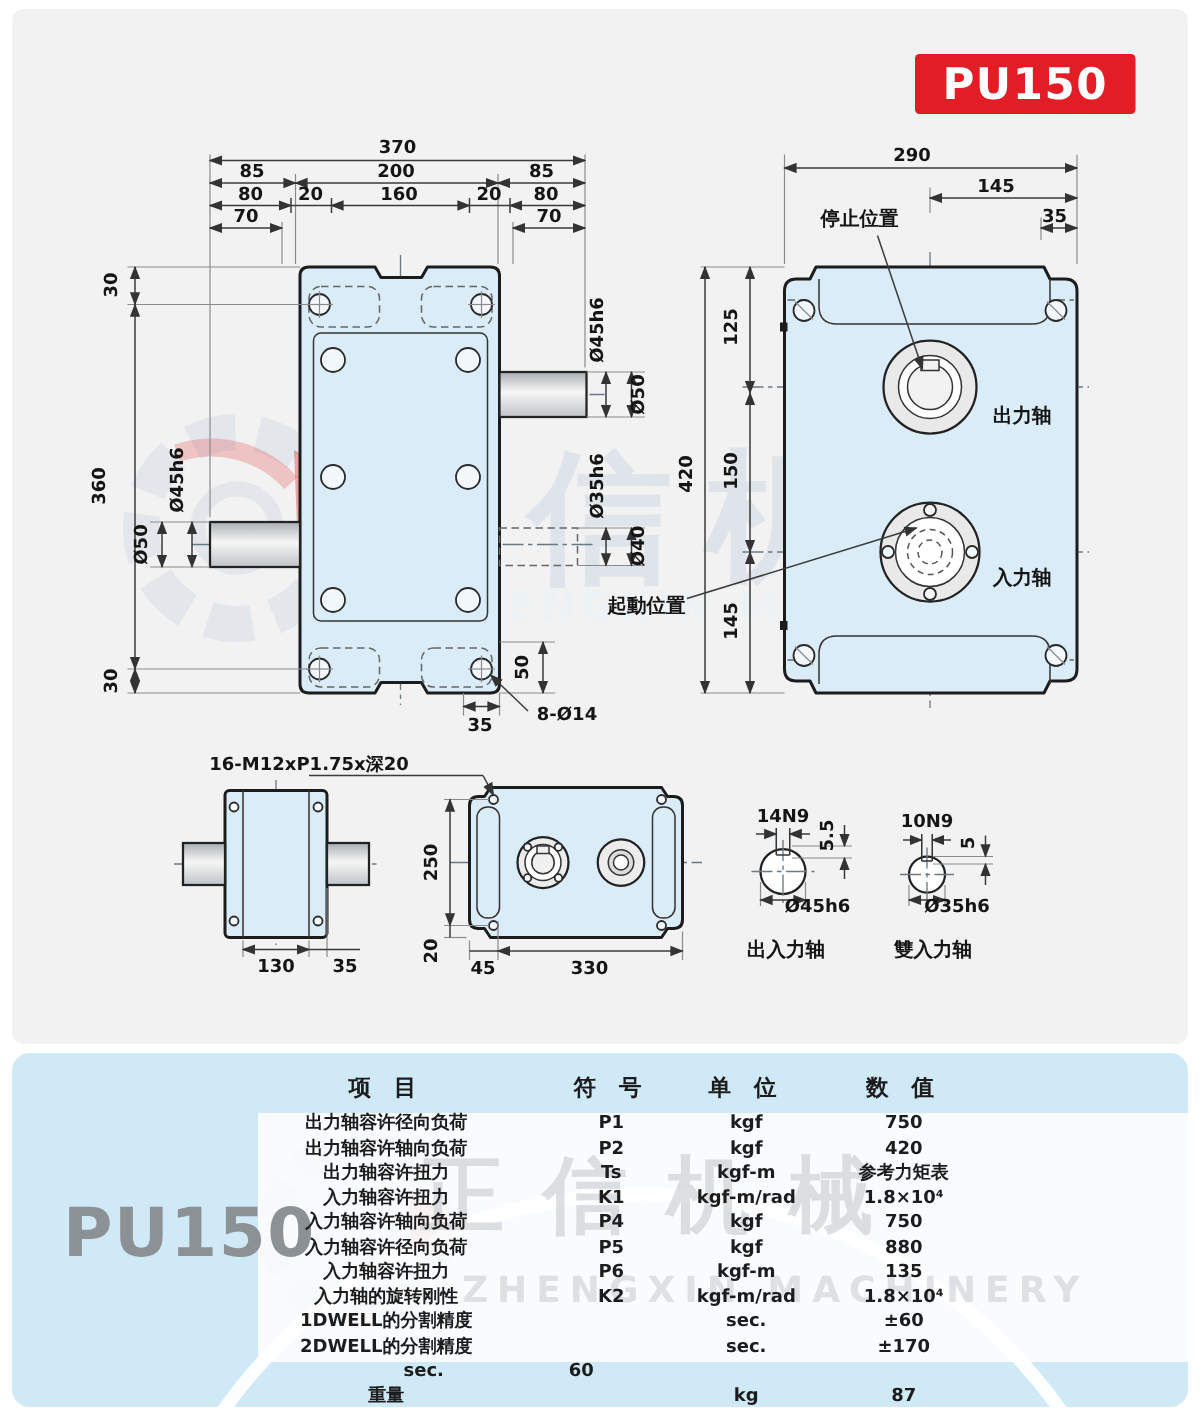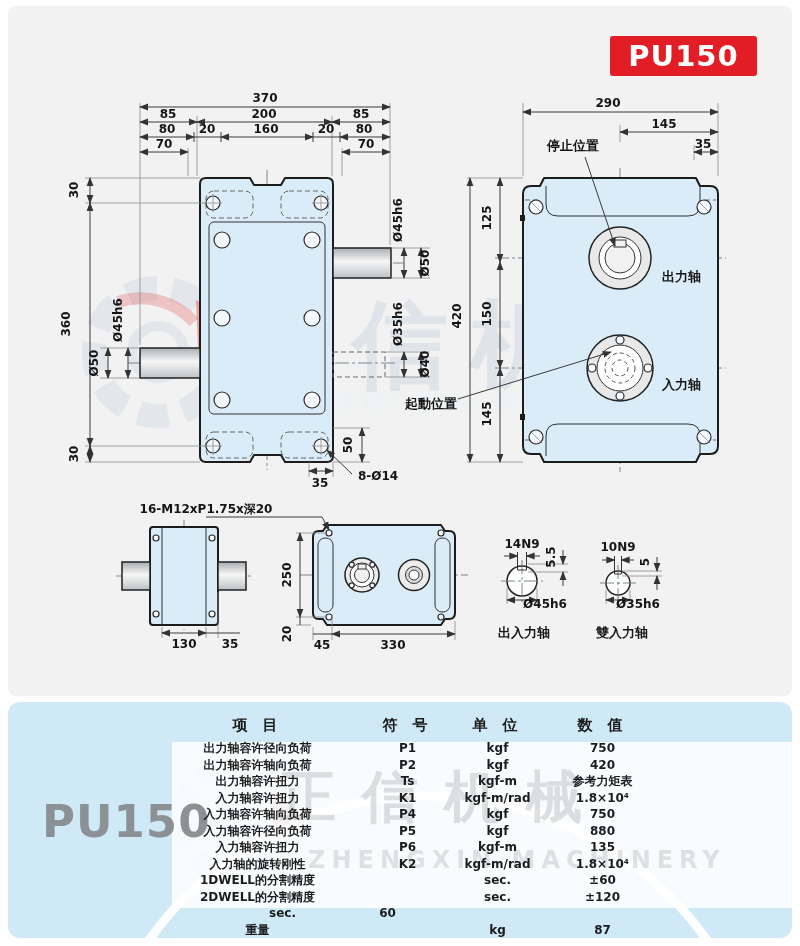"±120" span.c-val { text: 120 -> 170 }
